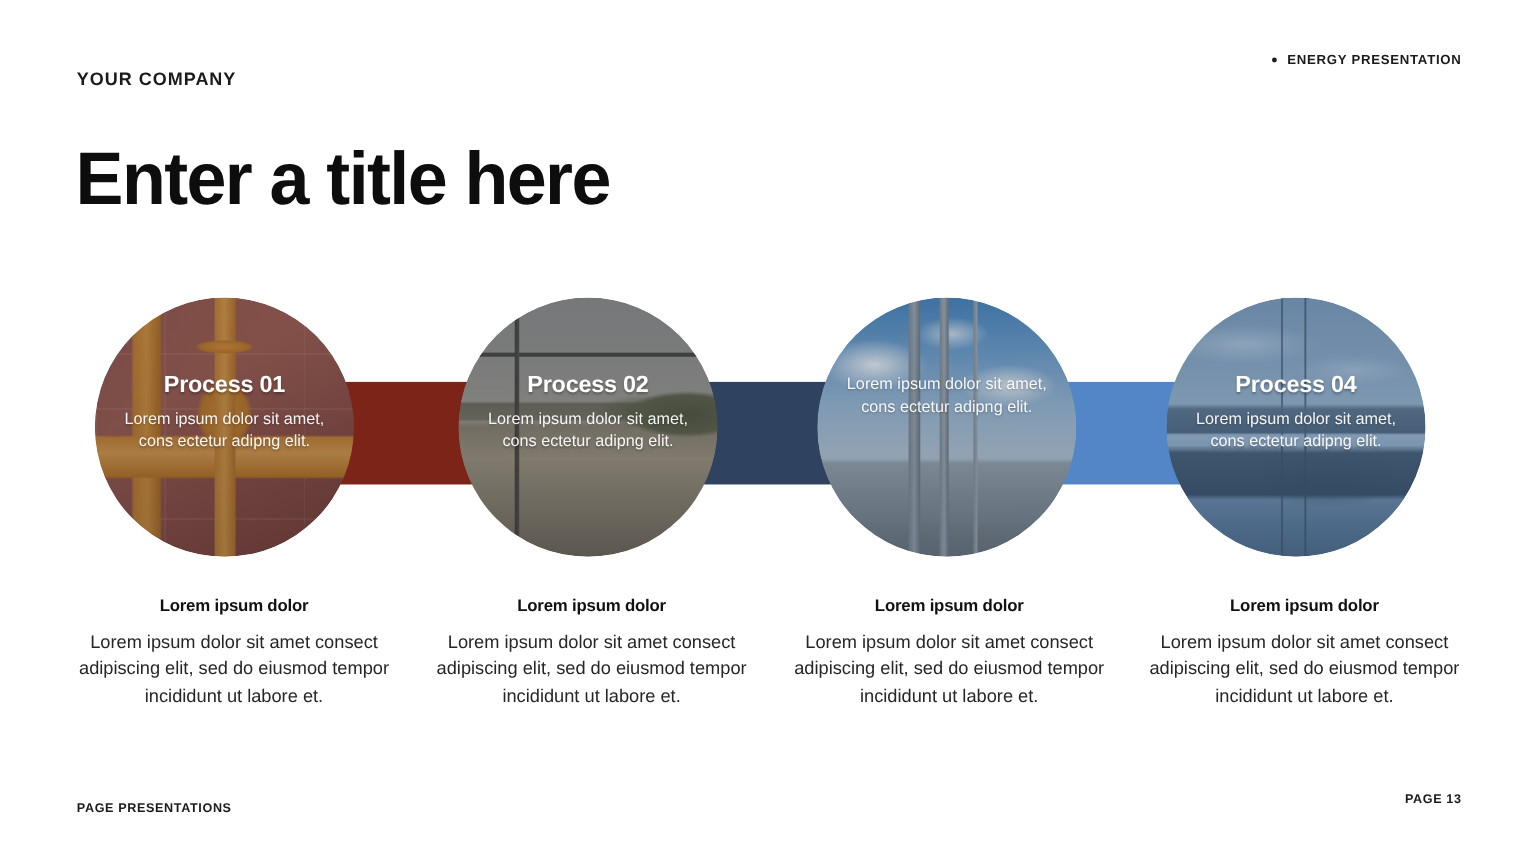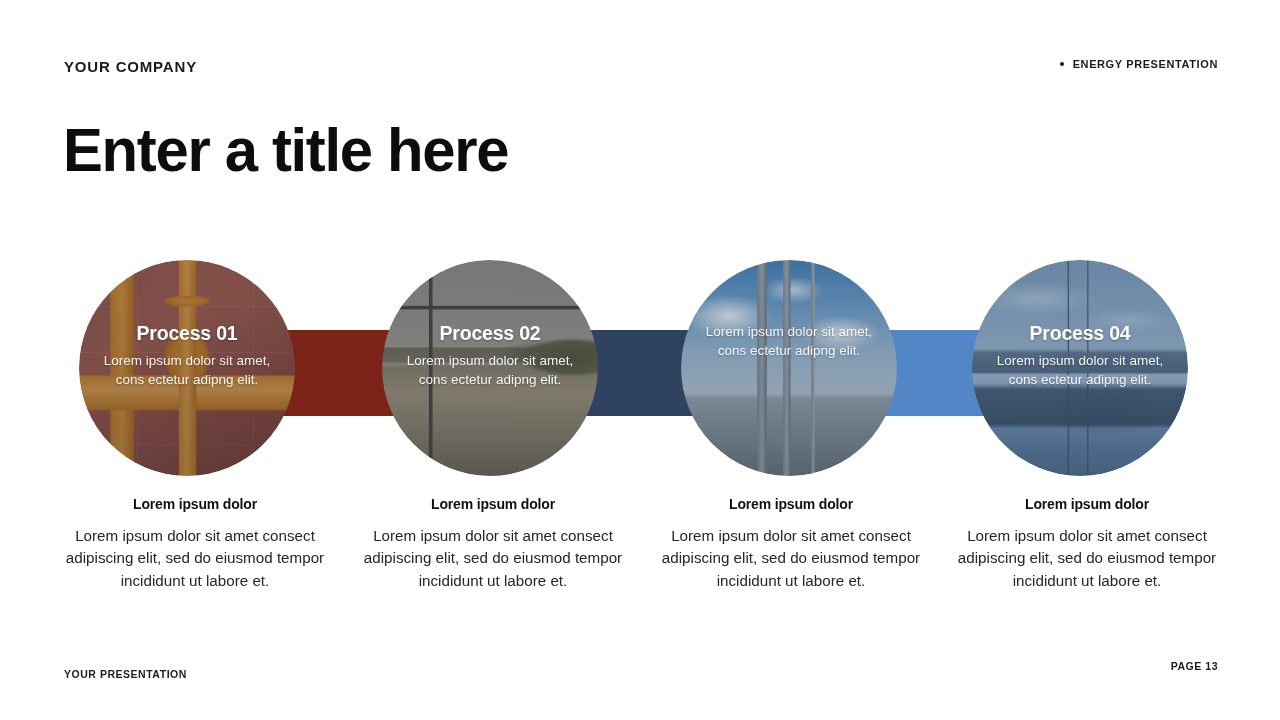"ENERGY PRESENTATION" .hdr-right { top: 58px -> 44px }
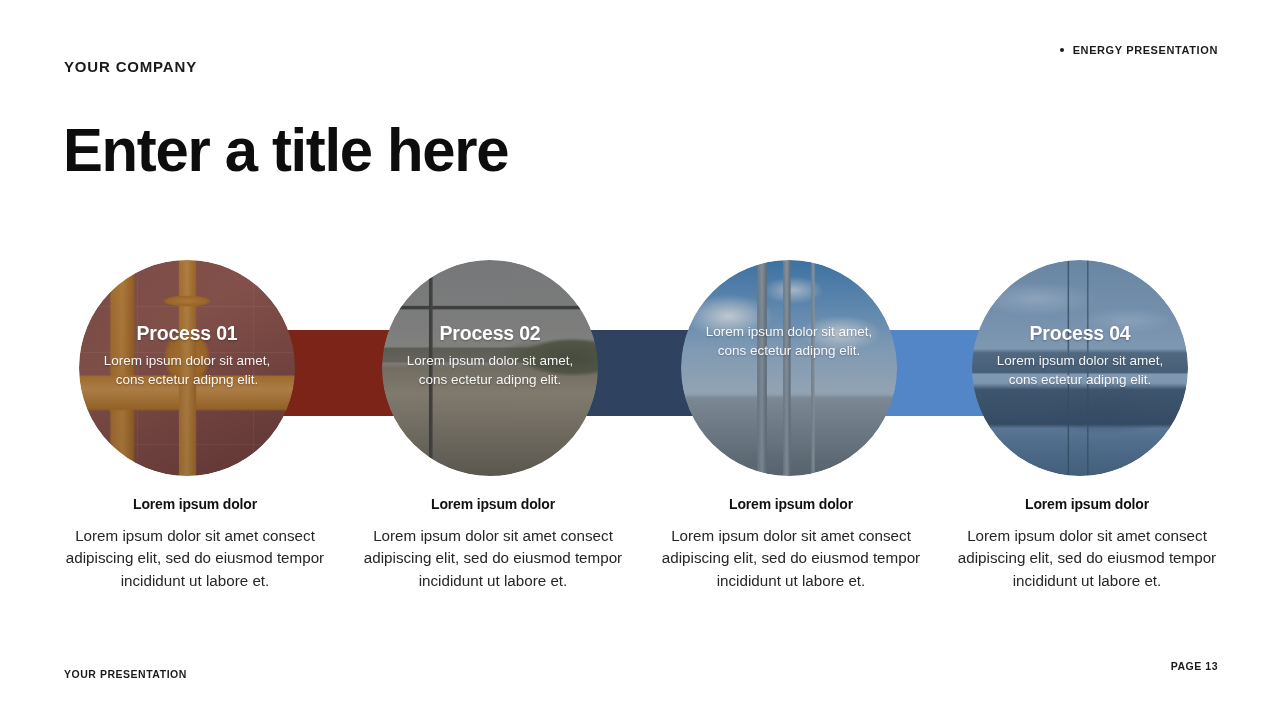"Process 01" .band { top: 260px -> 248px }
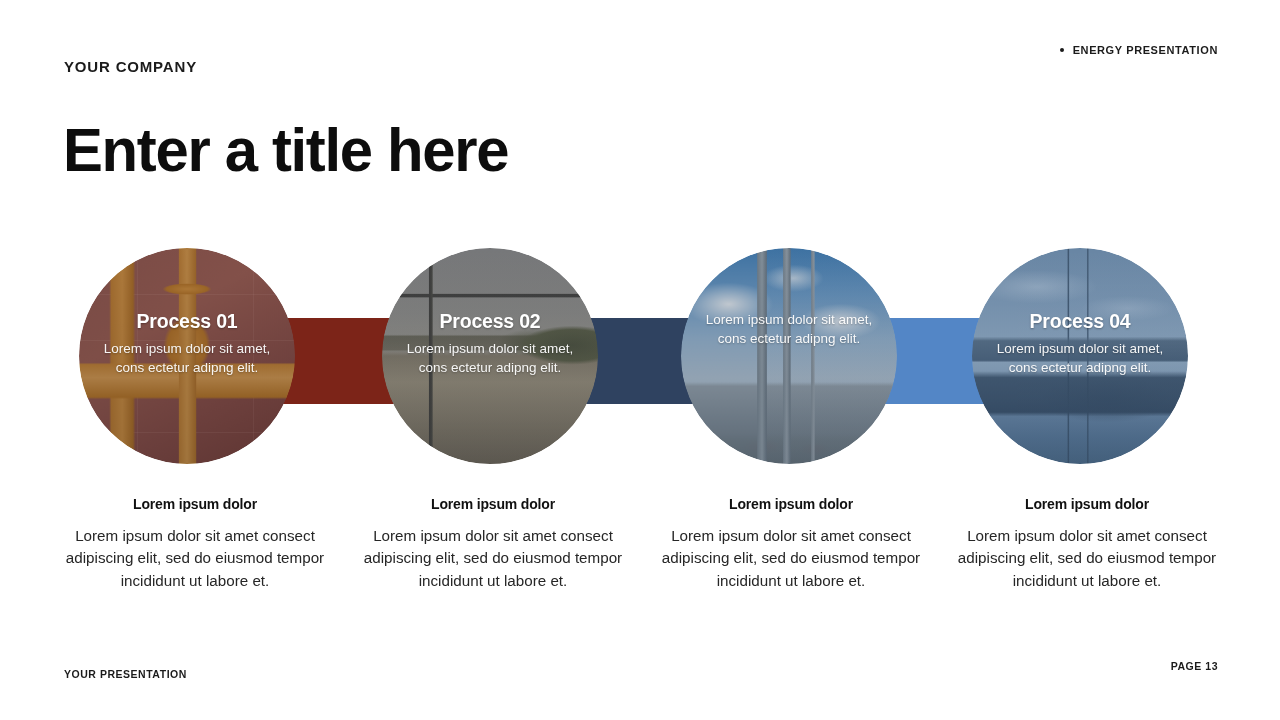"YOUR PRESENTATION" div.ftr-left { text: YOUR PRESENTATION -> PAGE PRESENTATIONS }
